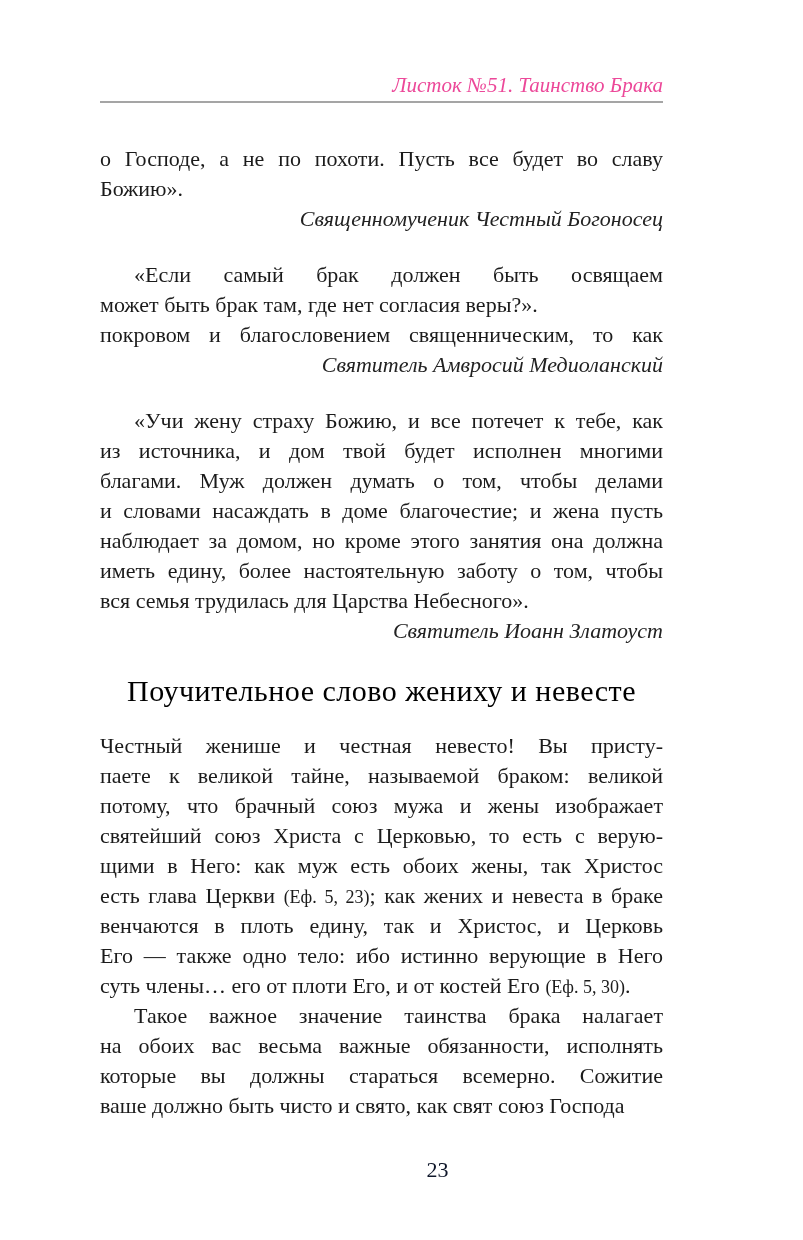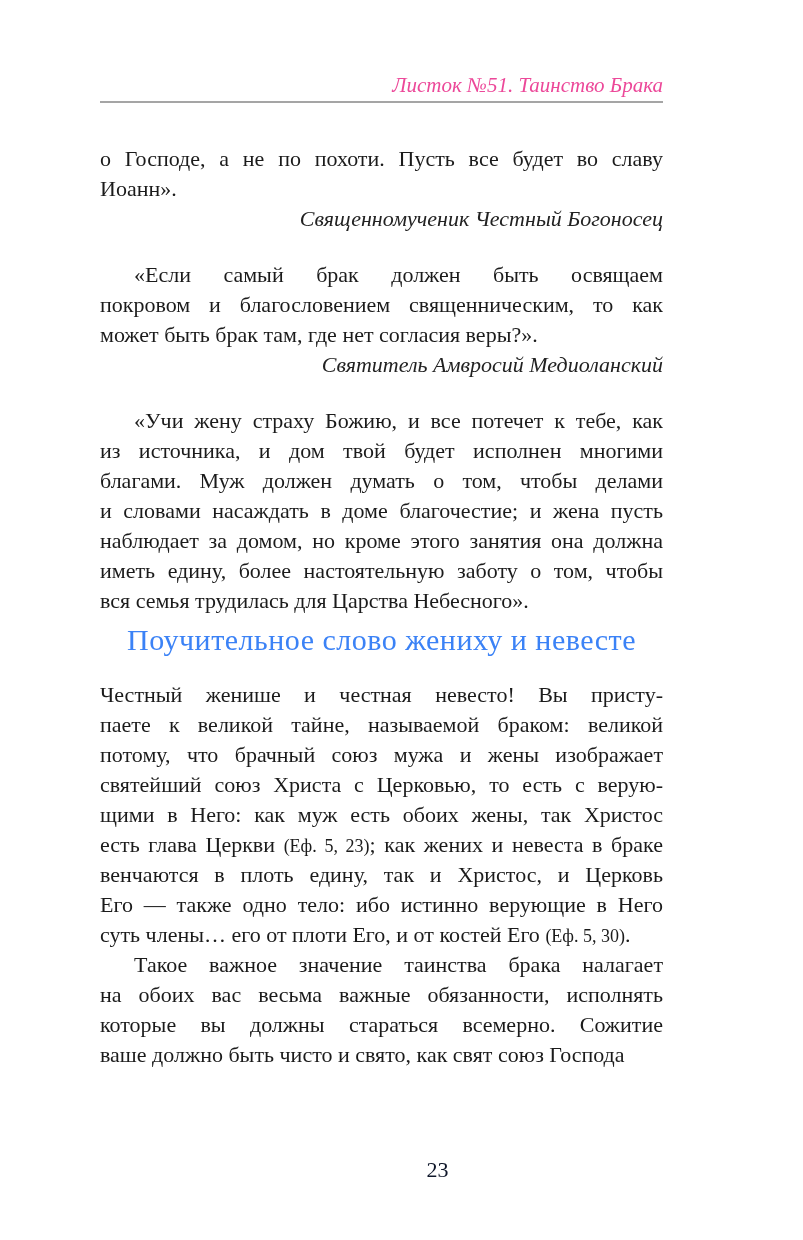"Иоанн»." div.line { text: Иоанн -> Божию }
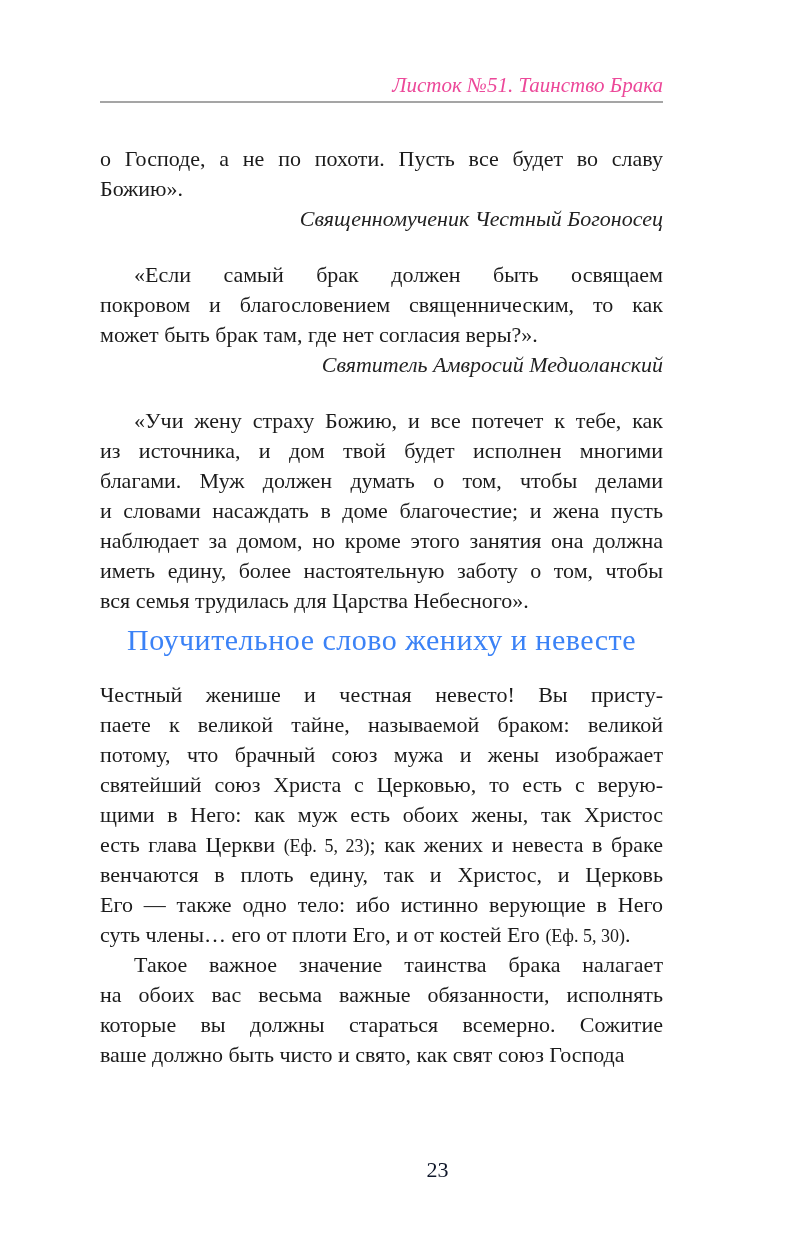"покровом и благословением" div.line { order: before "может быть брак там, где" -> after "может быть брак там, где" }
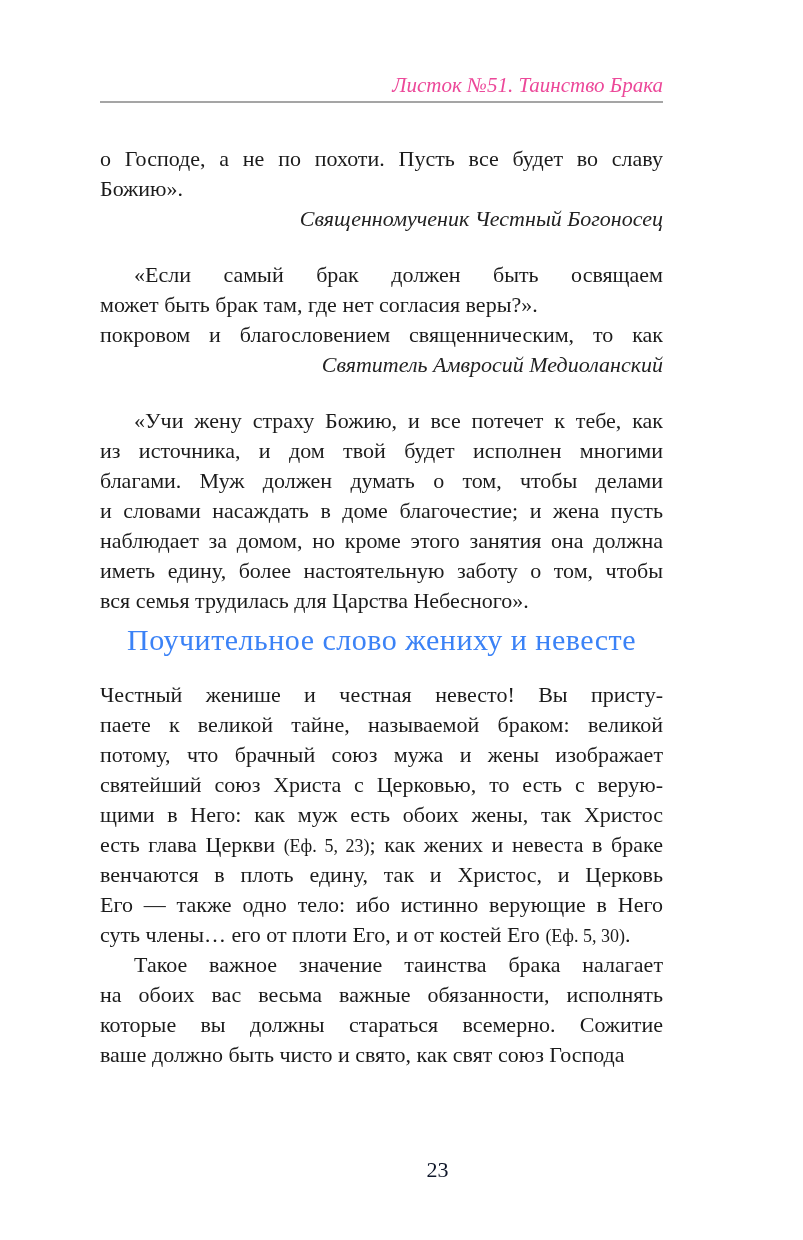"Святитель Иоанн Златоуст" div.attribution { html: none -> <div>Святитель Иоанн Златоуст</div> }
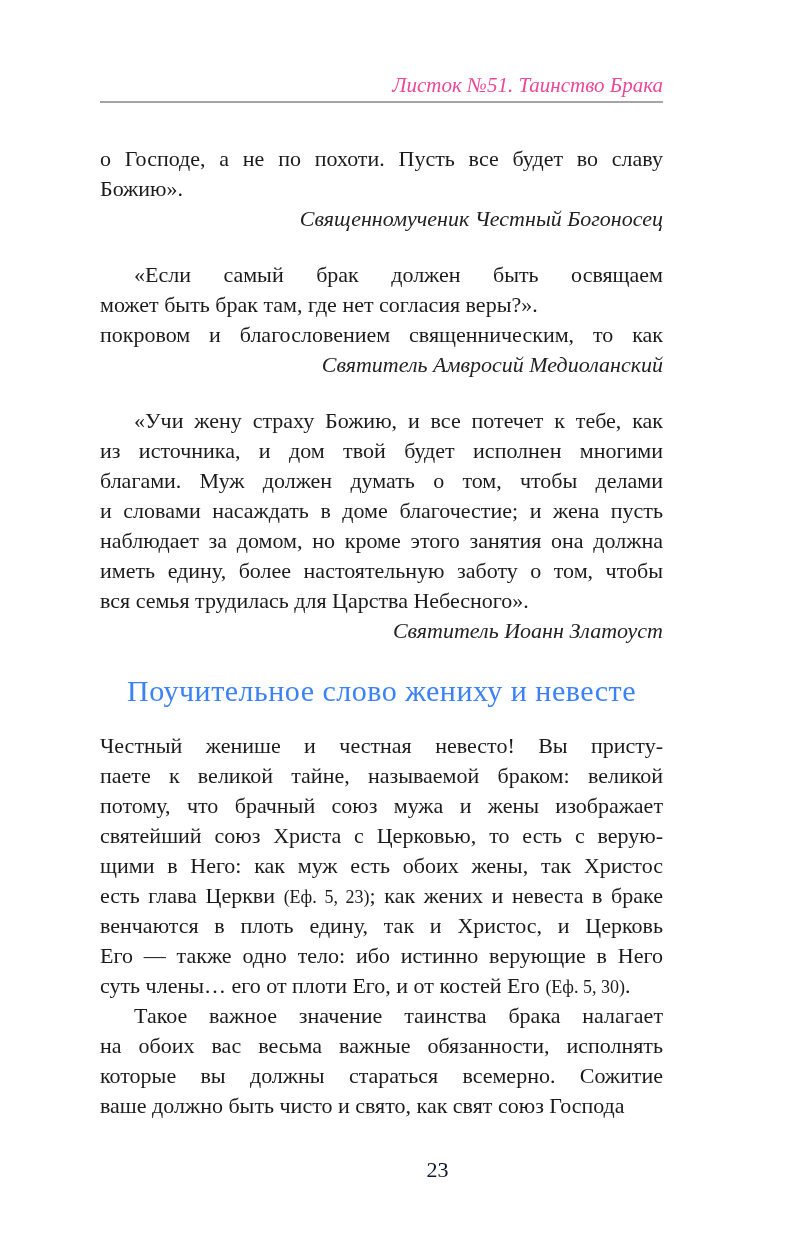"Поучительное слово жениху и невесте" .section-heading { color: #3b82f6 -> #000000 }
